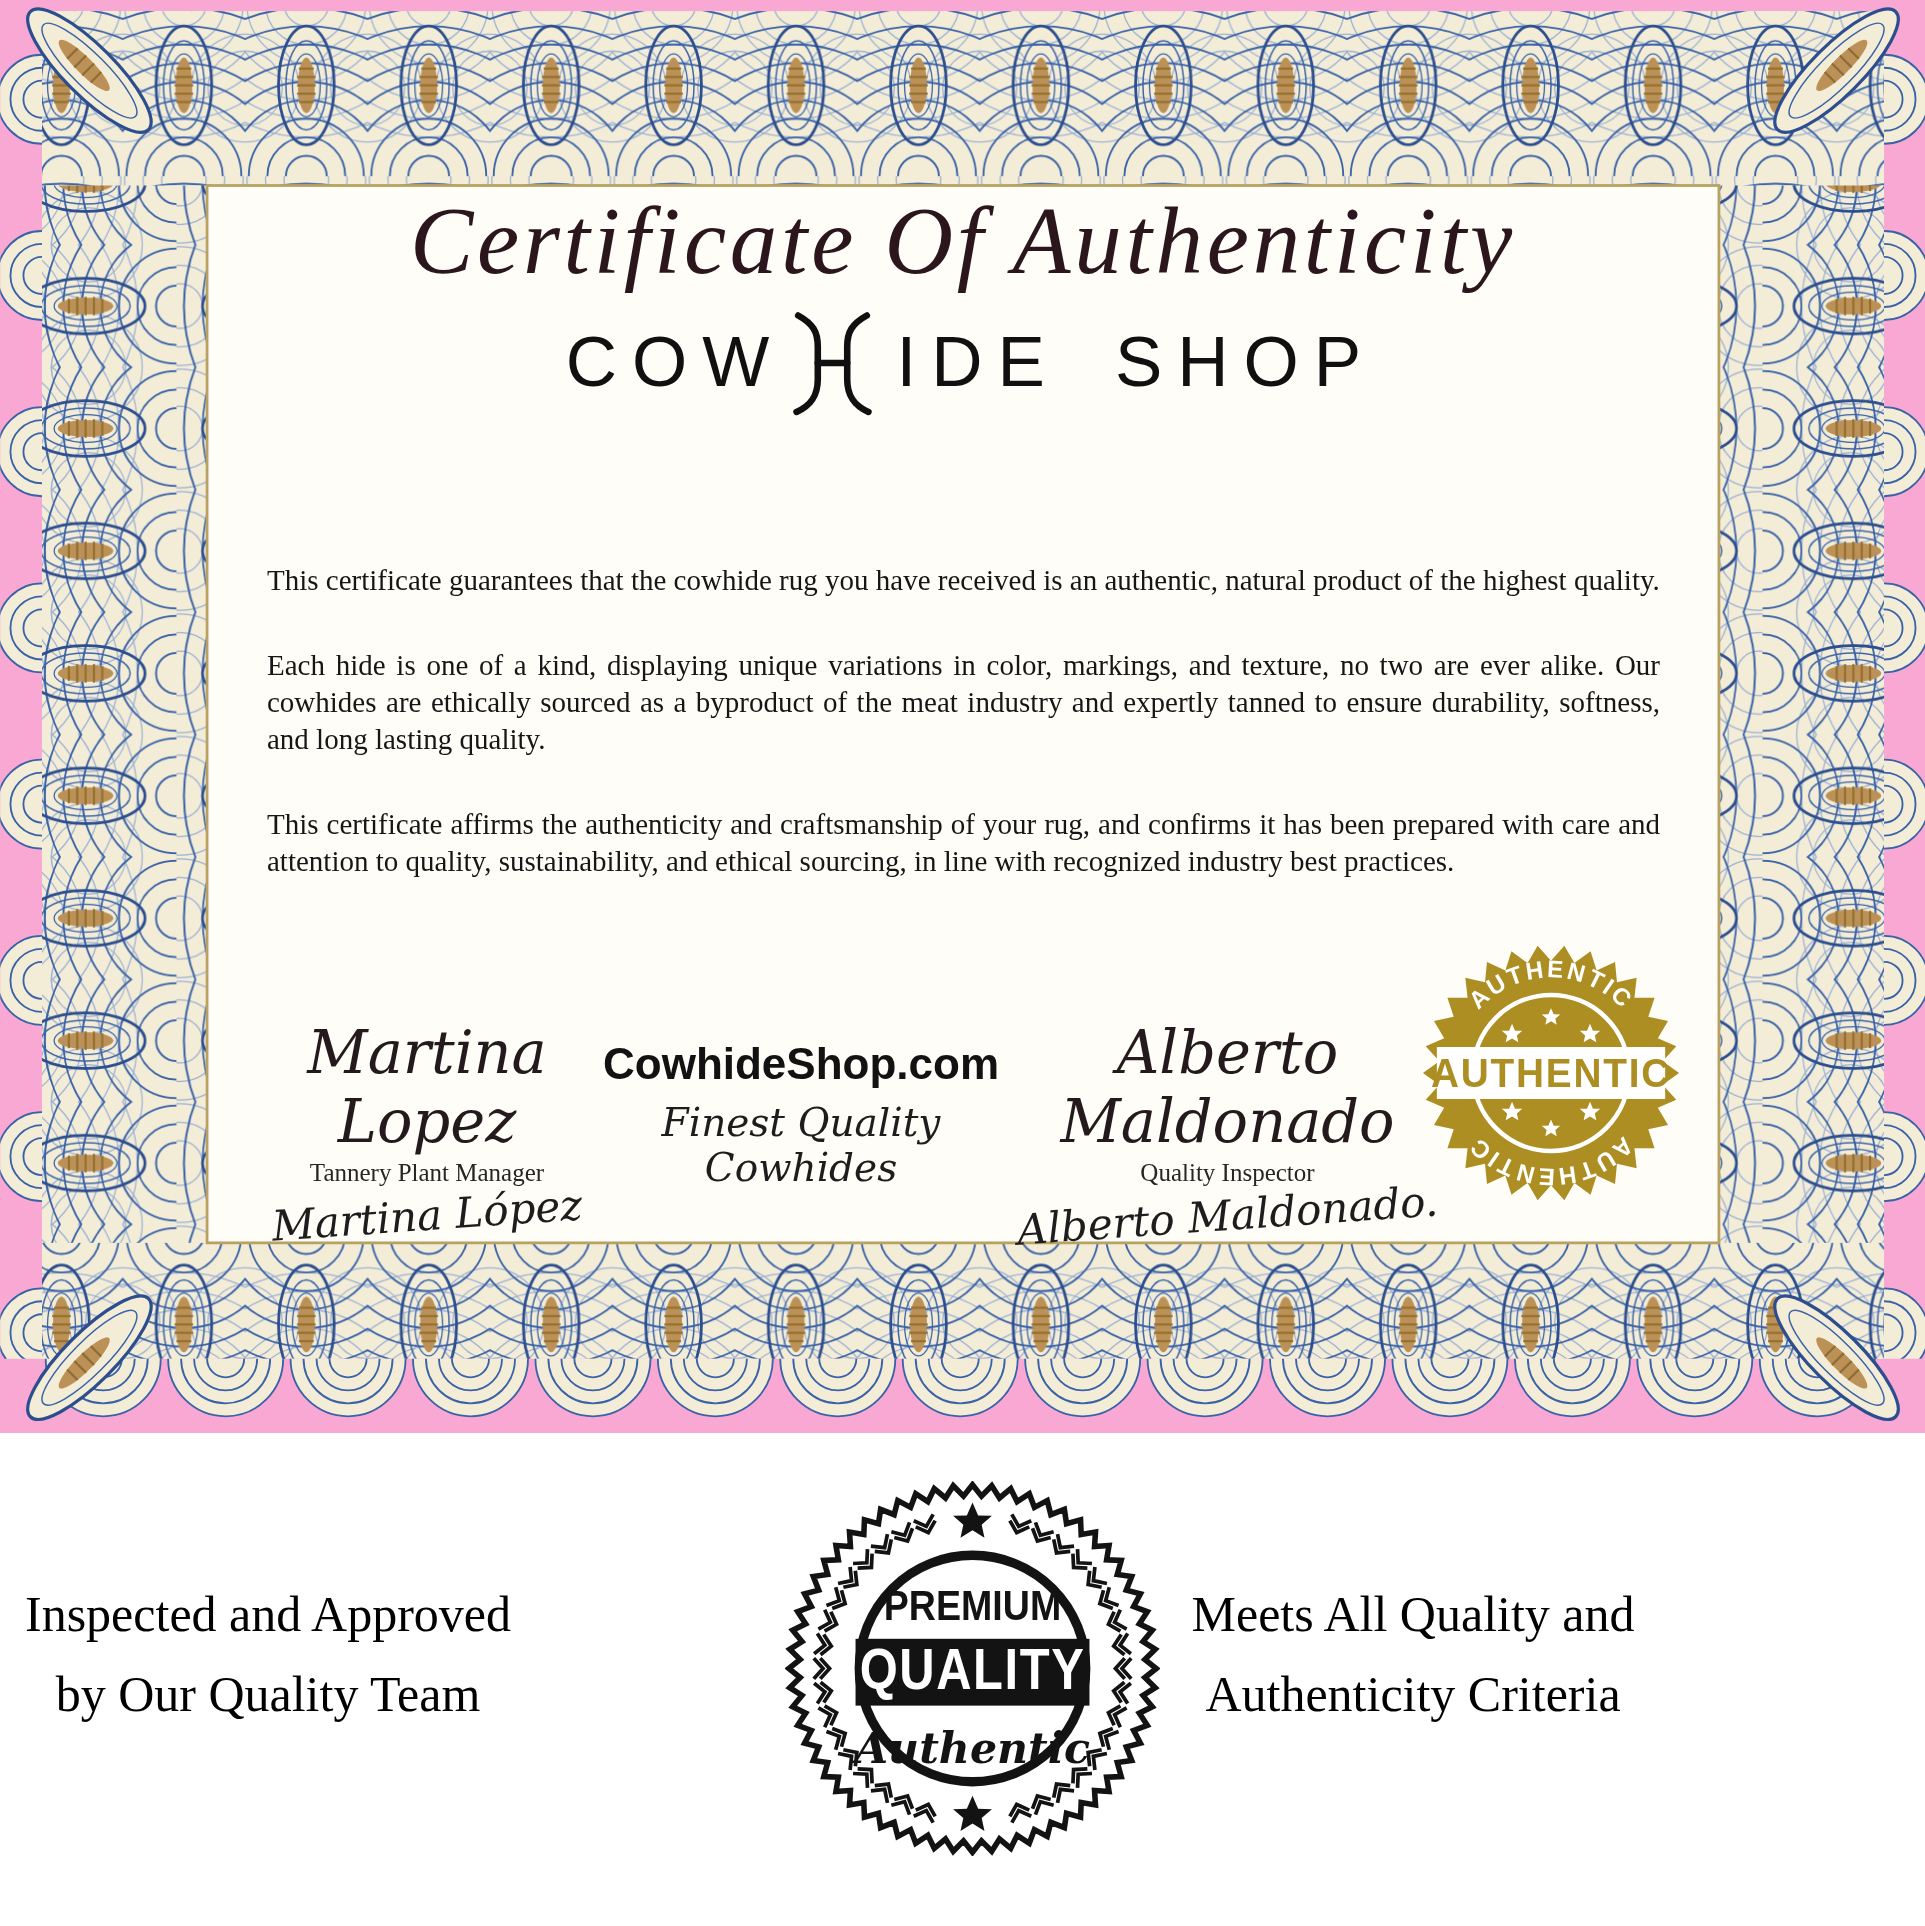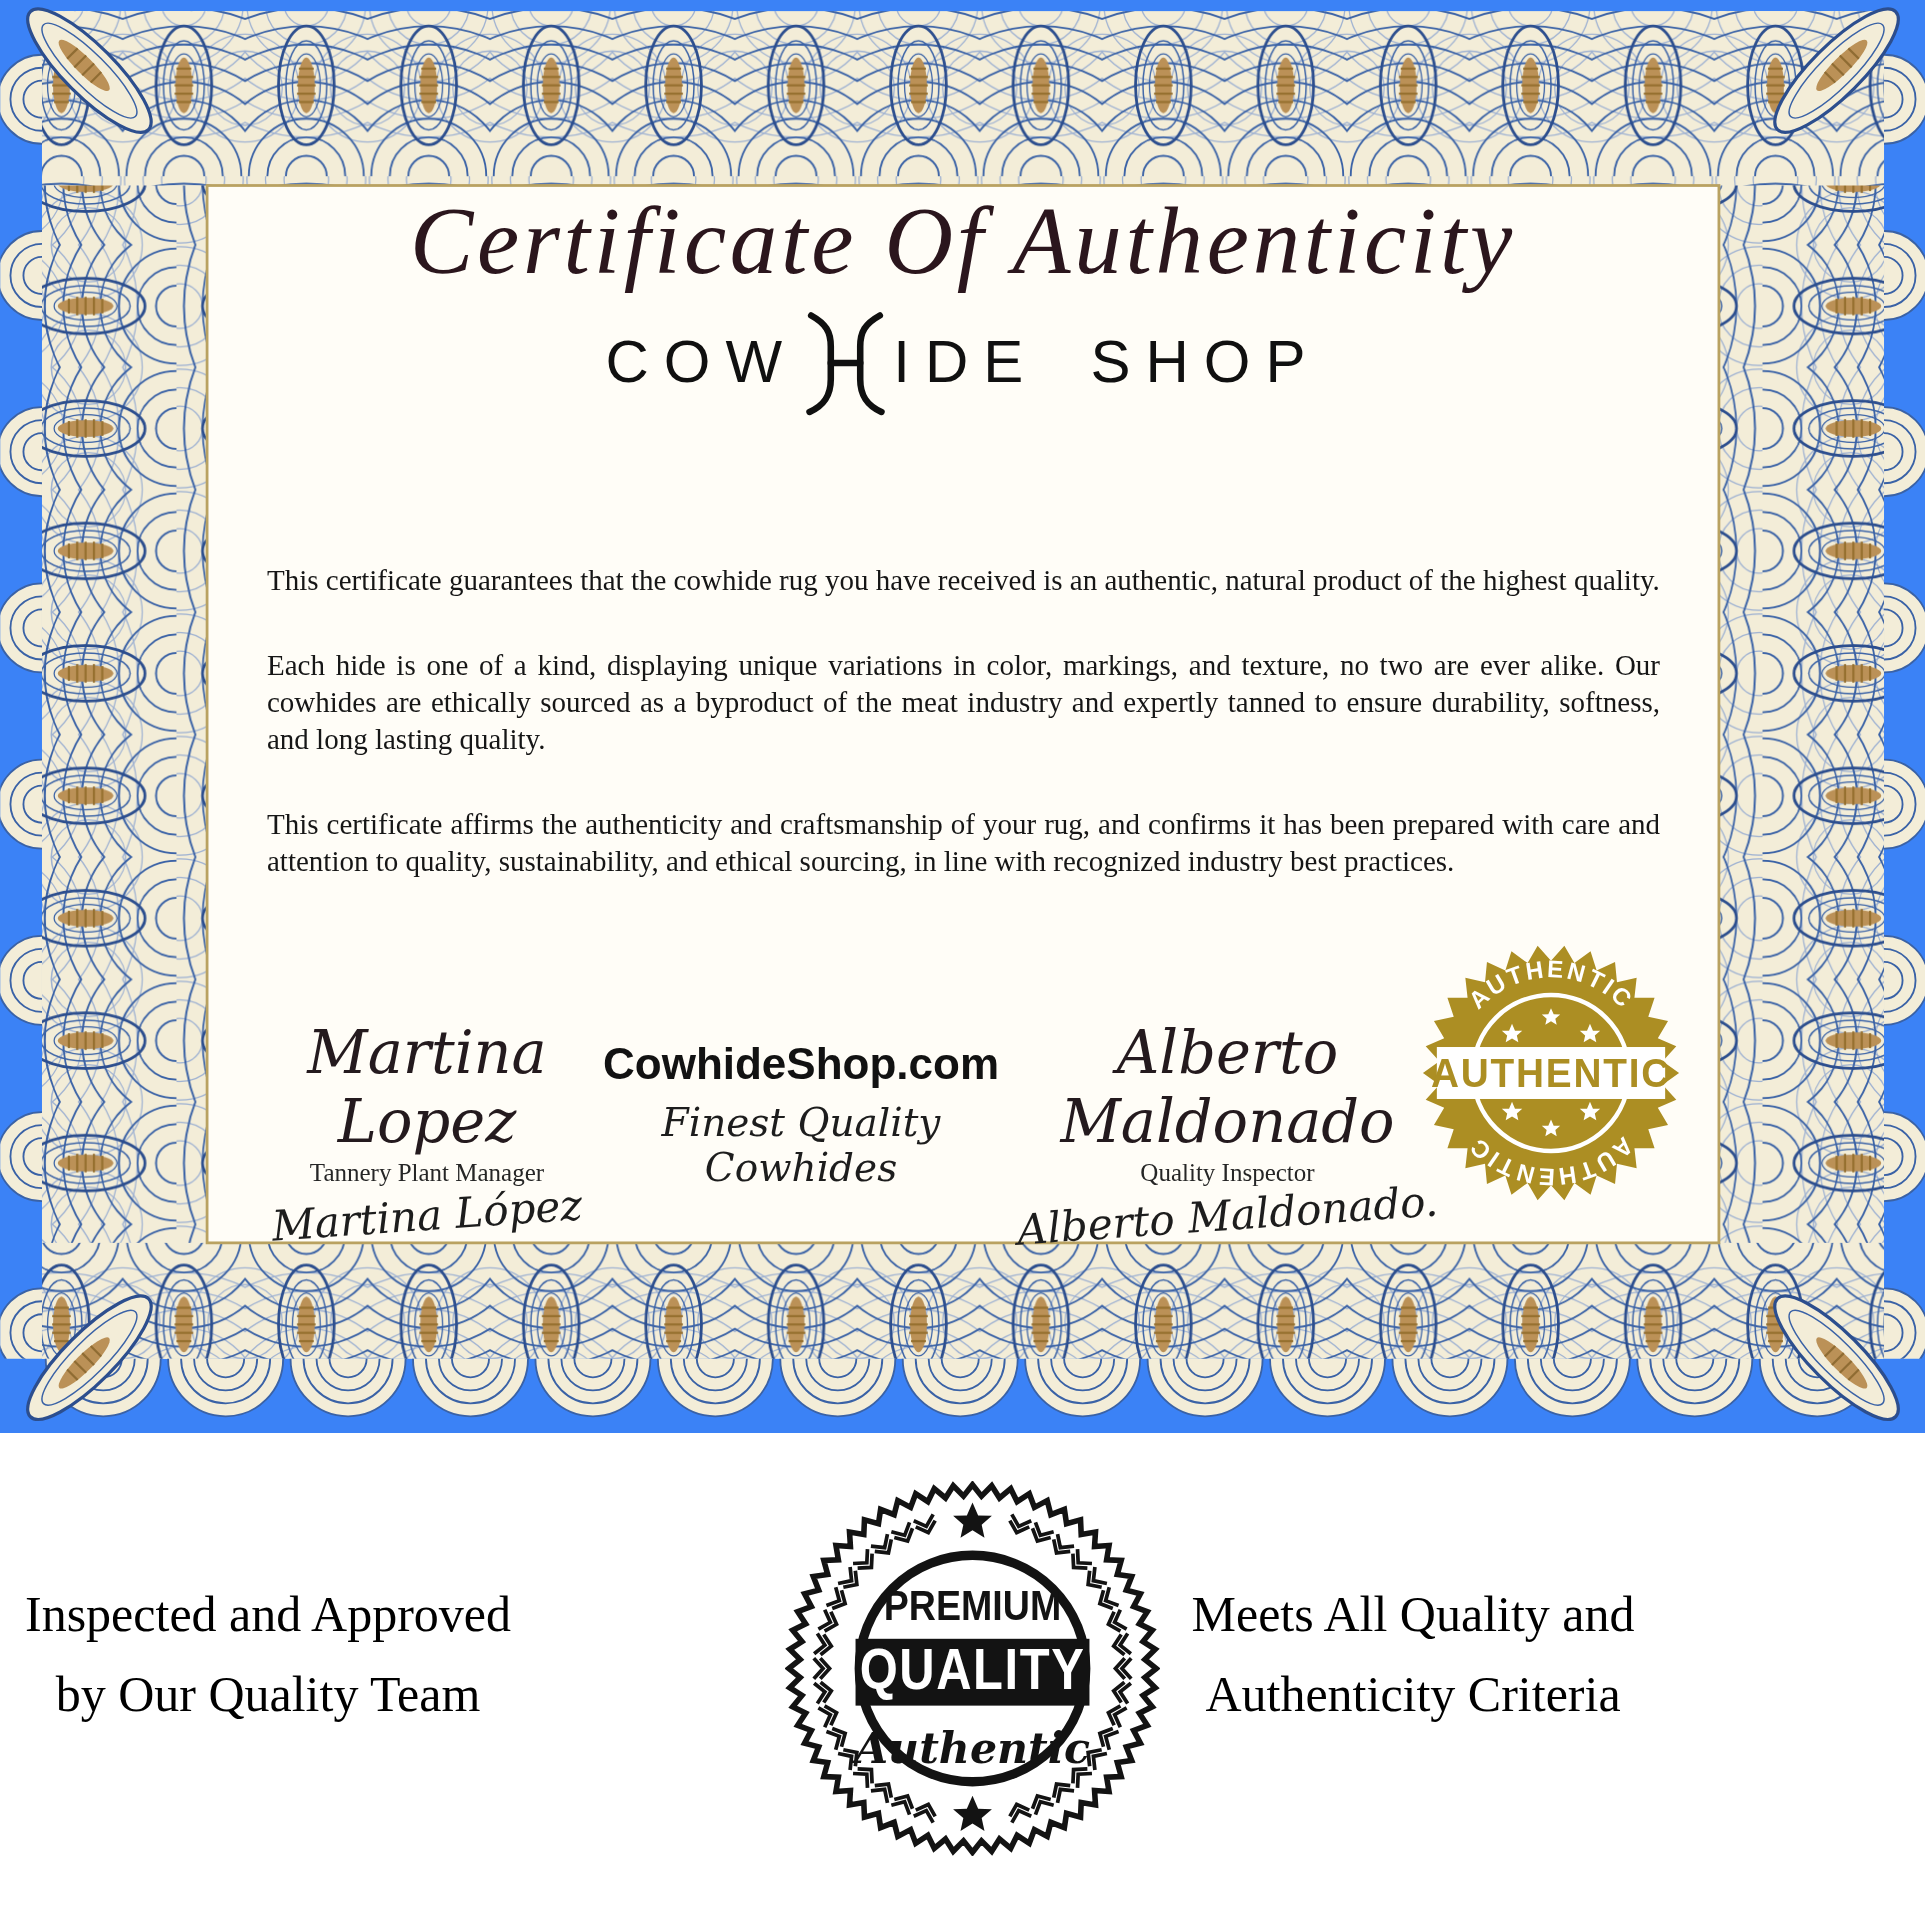"Certificate Of Authenticity" .page { background: #3b82f6 -> #f9a8d4 }
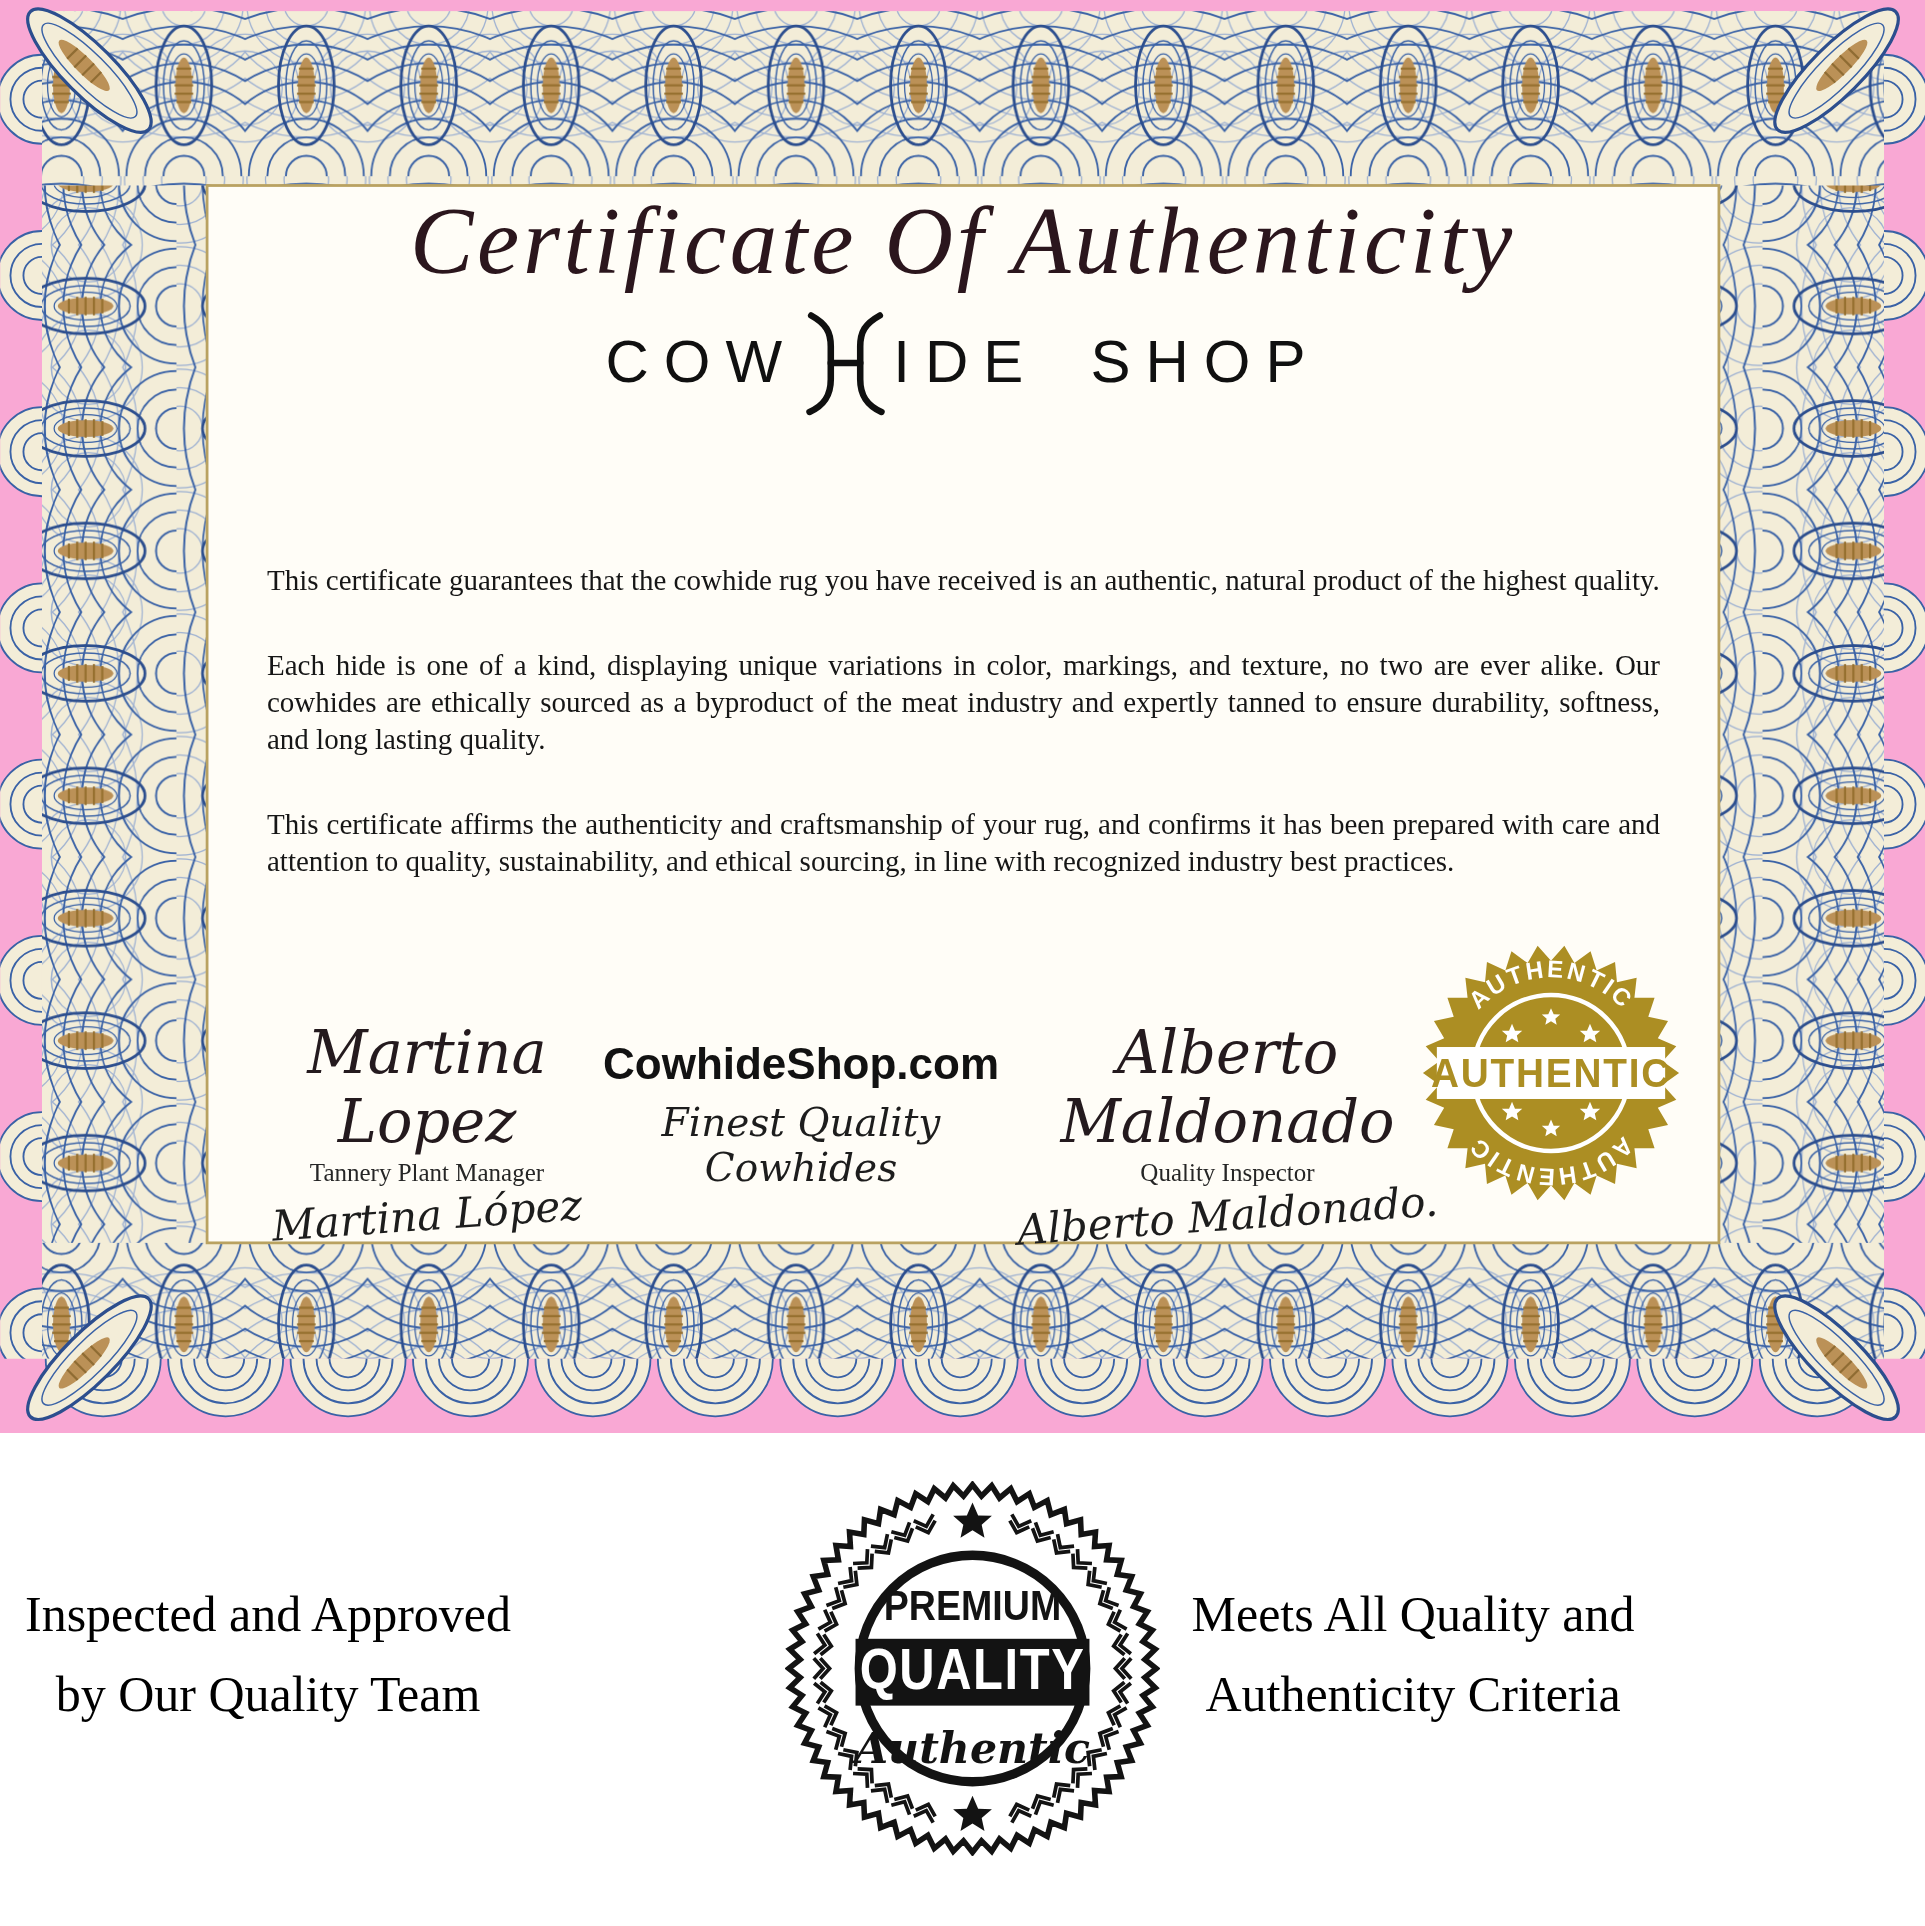"COW" .logo-text { font-size: 60px -> 71px; margin-left: none -> 16px }
